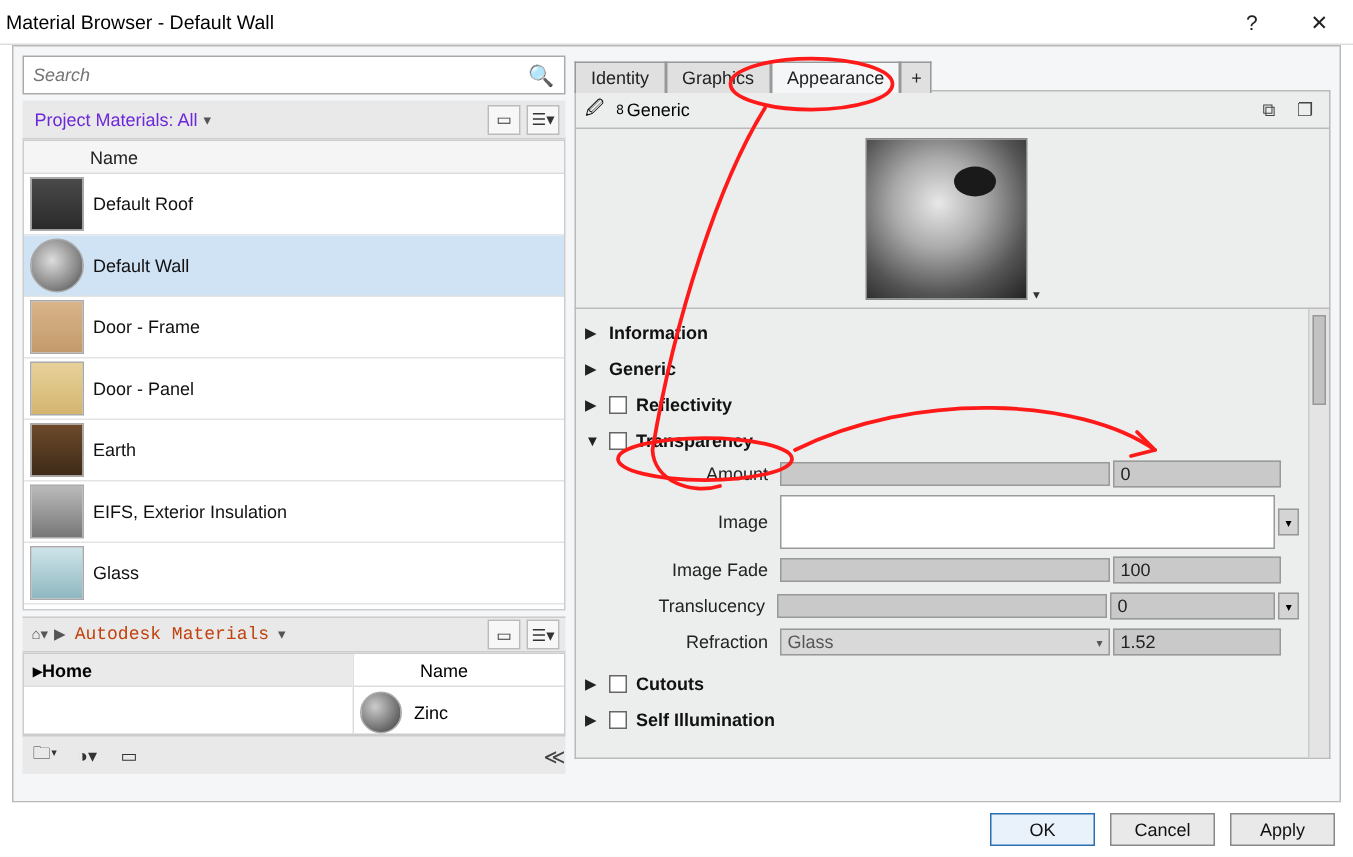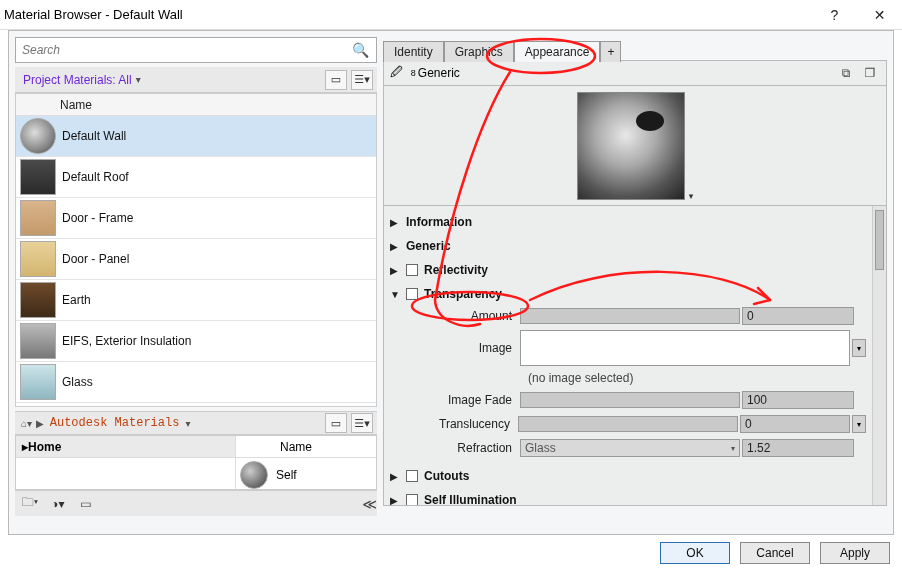"Default Wall" div.matrow { order: before "Default Roof" -> after "Default Roof" }
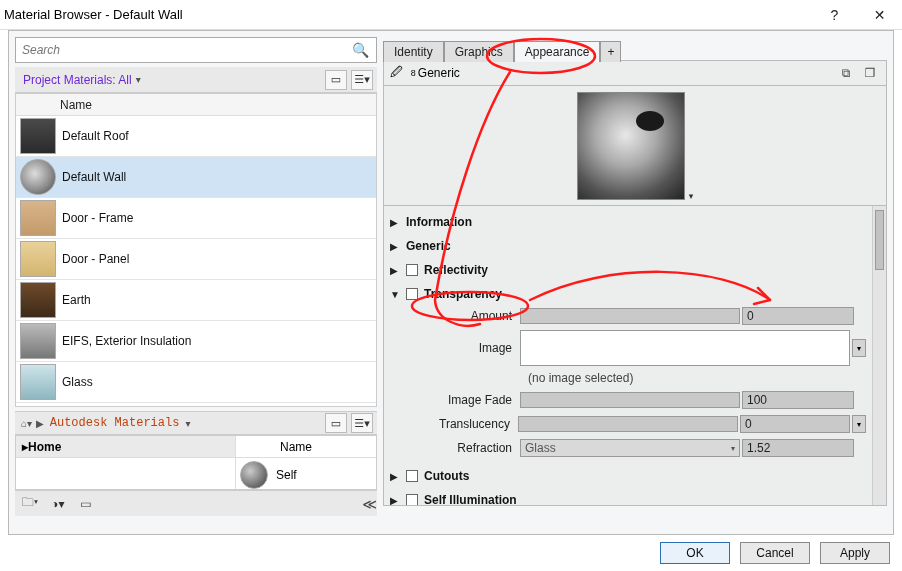"(no image selected)" div.note { html: <div>(no image selected)</div> -> none }
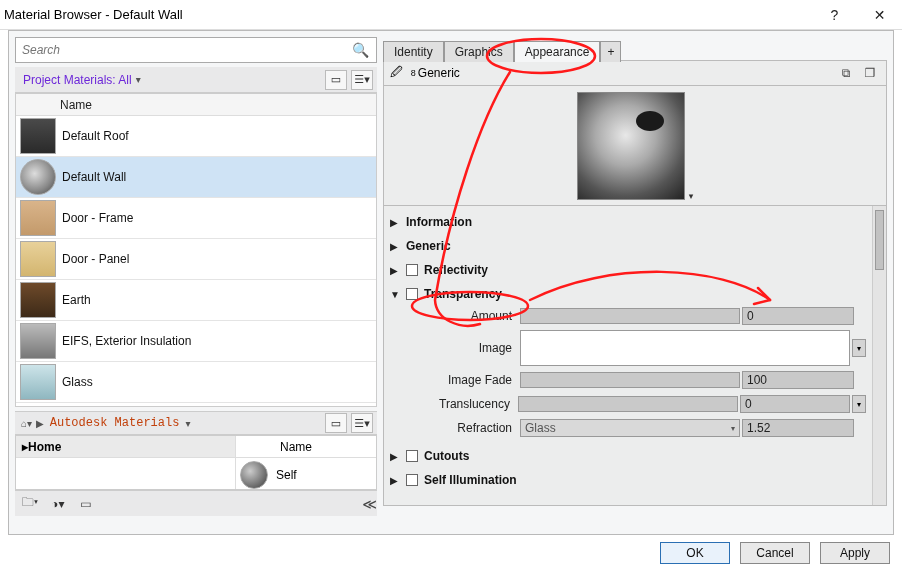"Self" div { text: Self -> Zinc }
